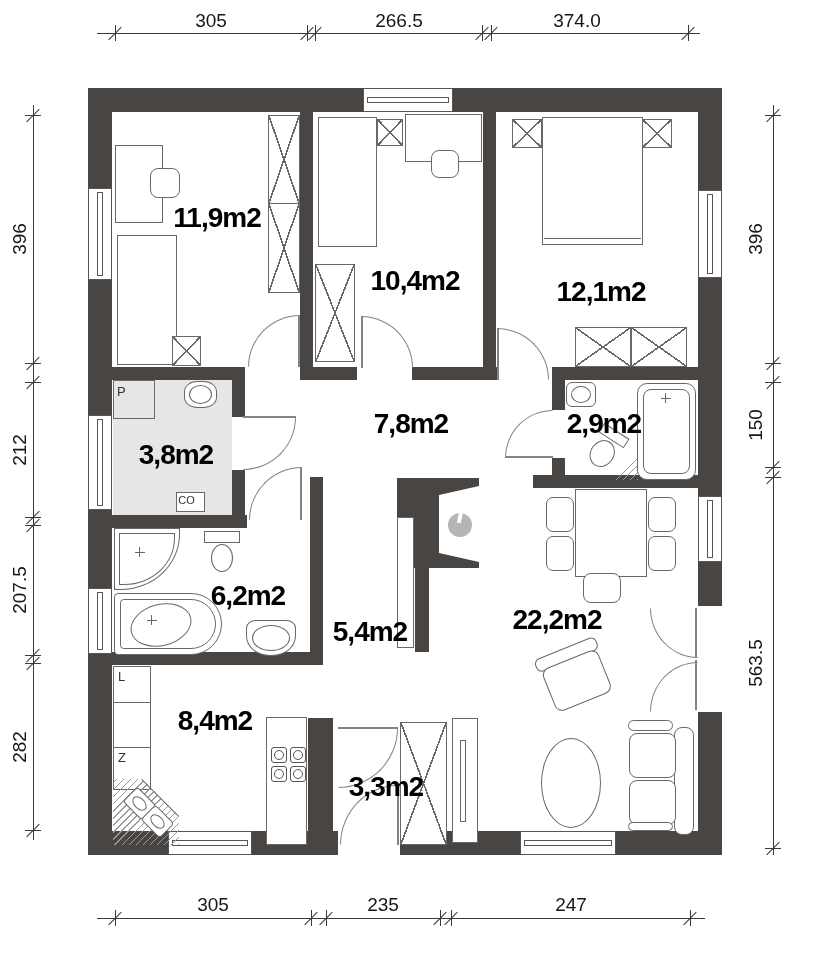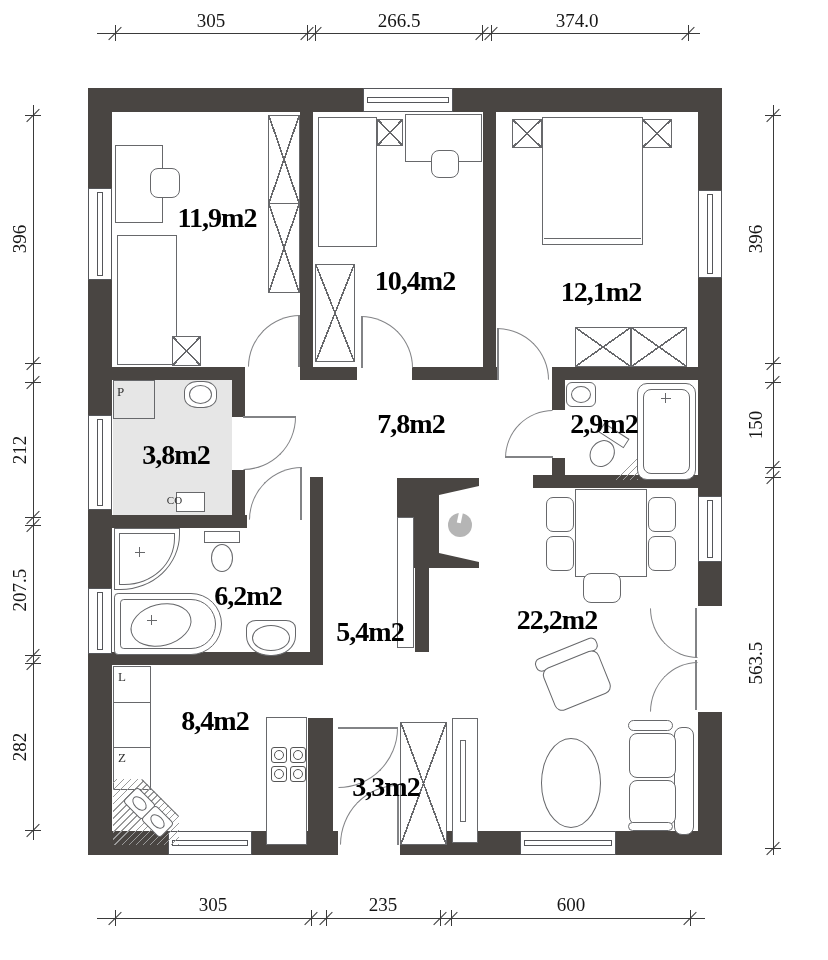"305" .plan { font-family: Liberation Serif, serif -> Liberation Sans, sans-serif }
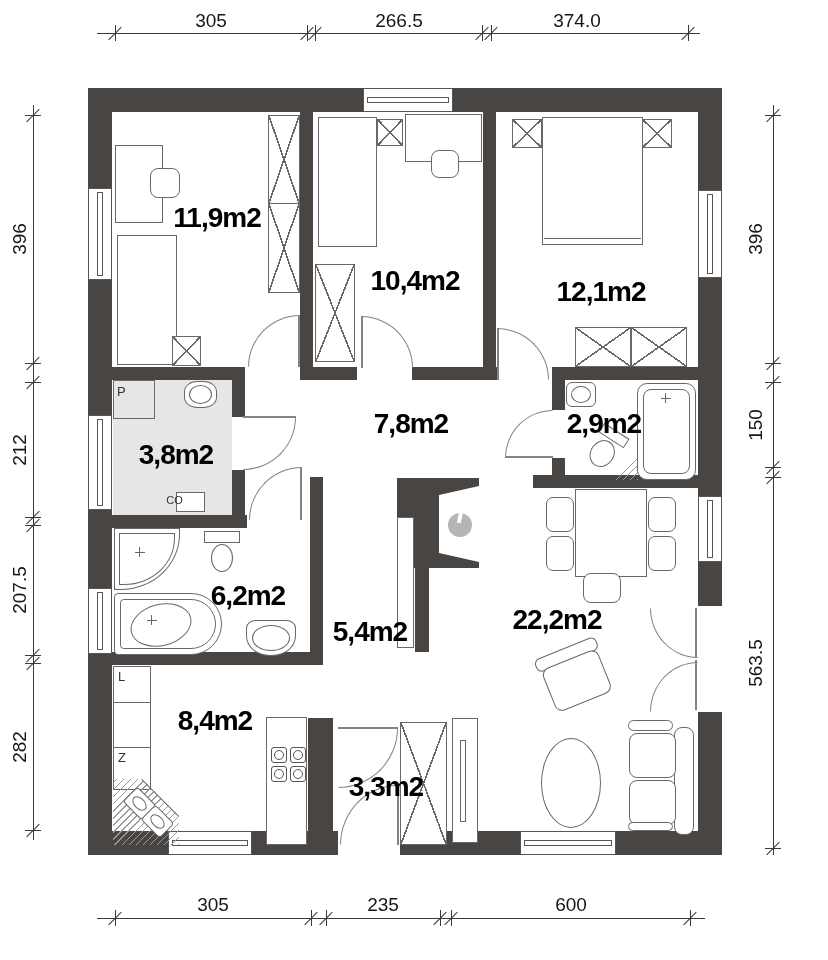"CO" div.tiny { left: 160px -> 172px }
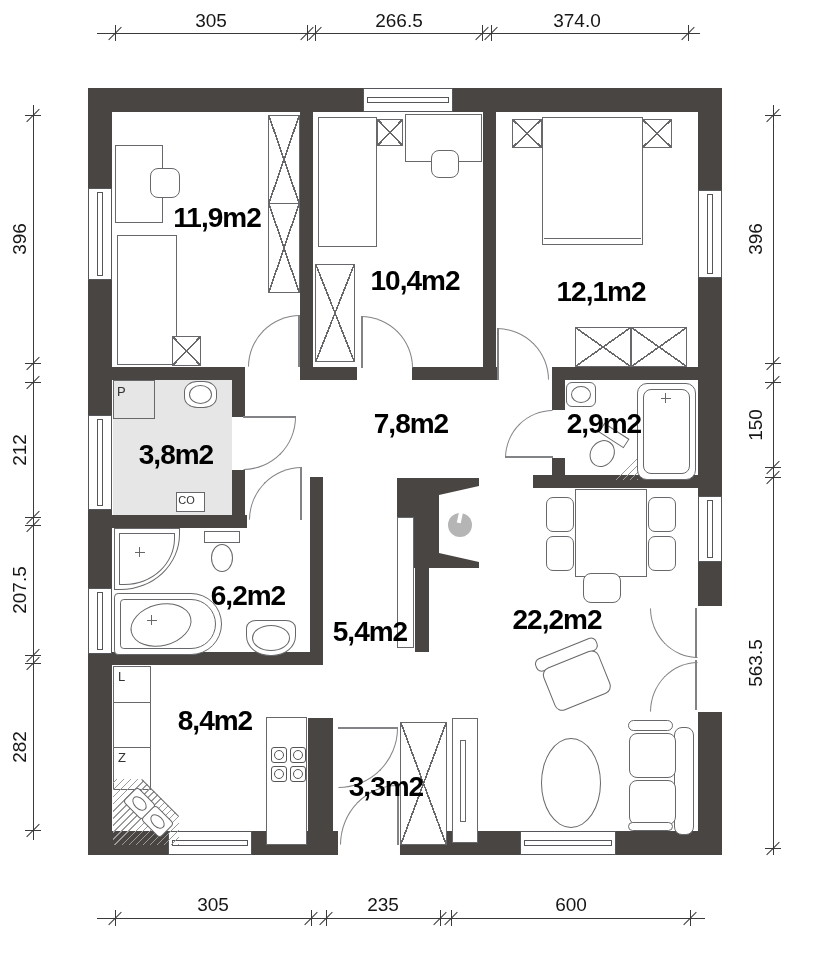"600" div.dlabel { text: 600 -> 247 }
